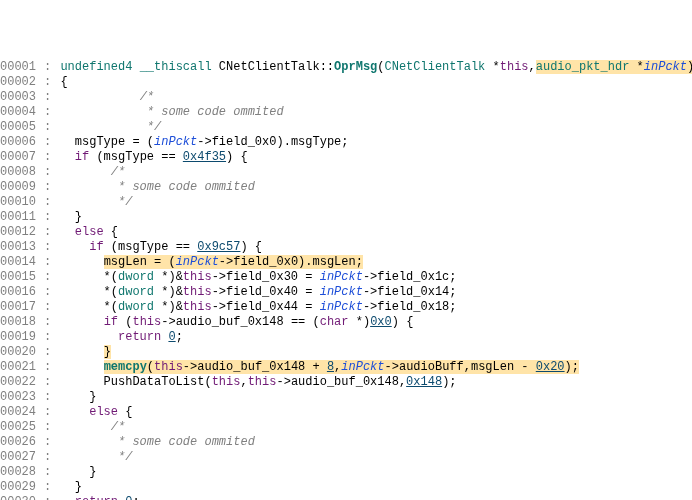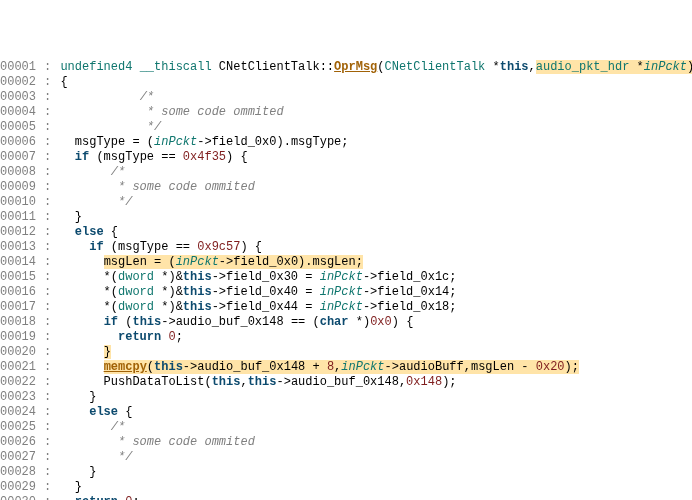"OprMsg" .func { color: #a16207 -> #0f766e; text-decoration: underline -> none }
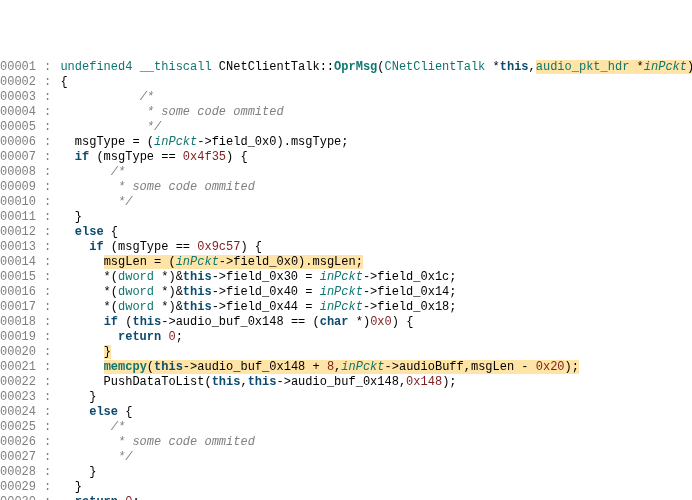"this" .kw { color: #0c4a6e -> #701a75; font-weight: bold -> normal }
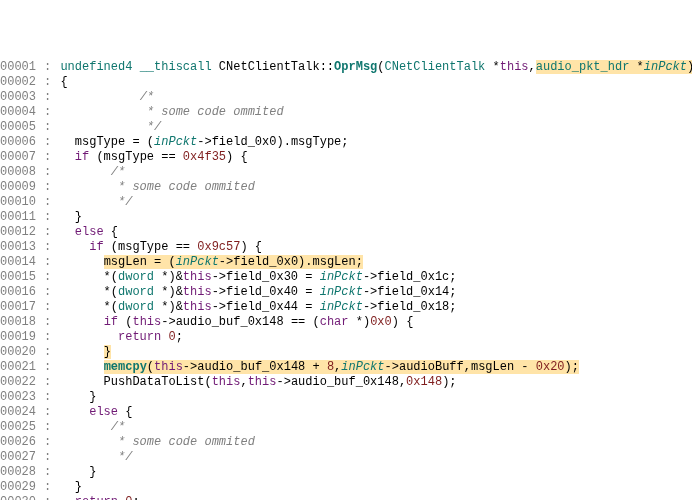"inPckt" .param { color: #0f766e -> #1d4ed8 }
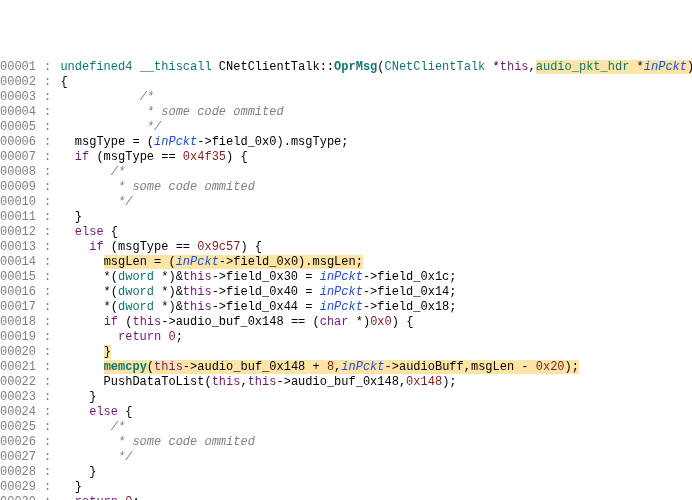"0x4f35" .num { color: #7f1d1d -> #0c4a6e; text-decoration: none -> underline }
